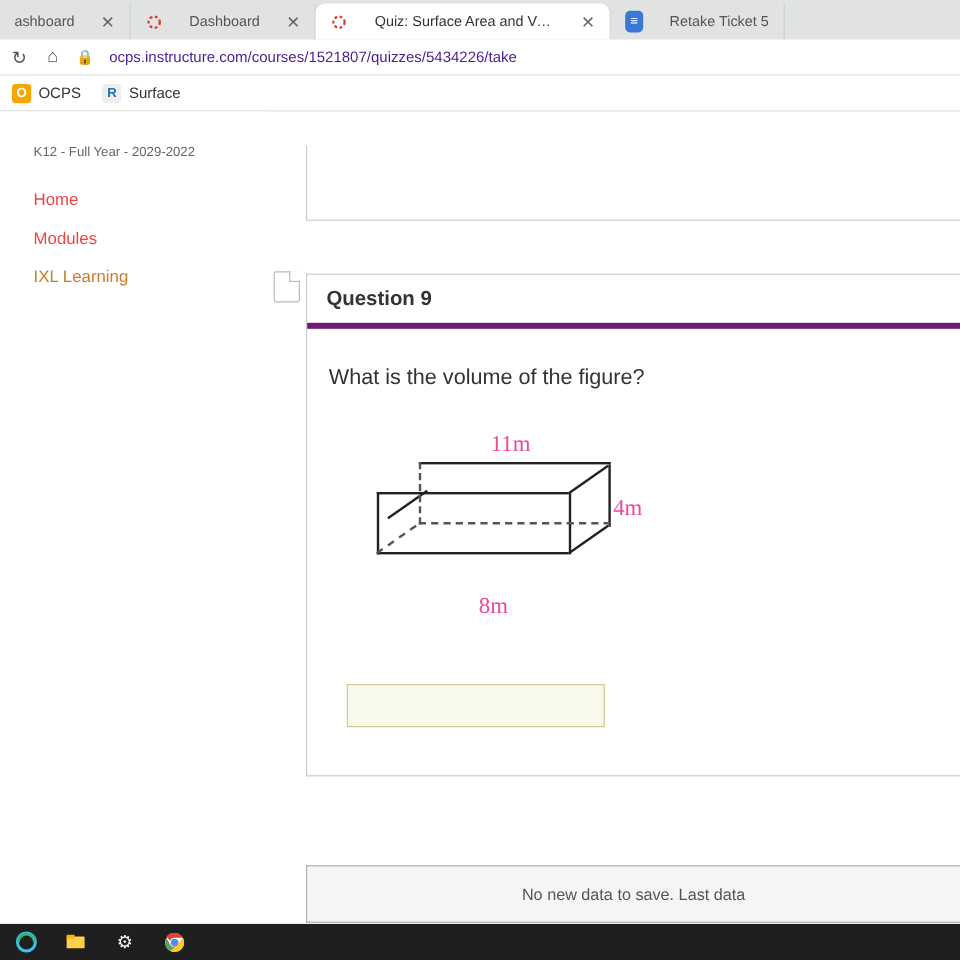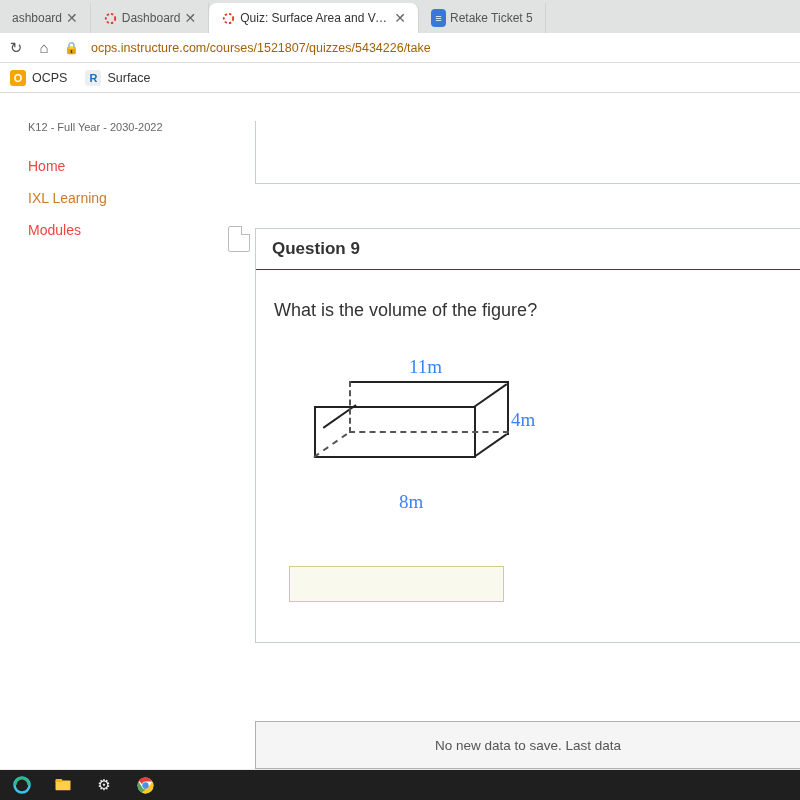"ashboard" .tab { gap: 4px -> 22px }
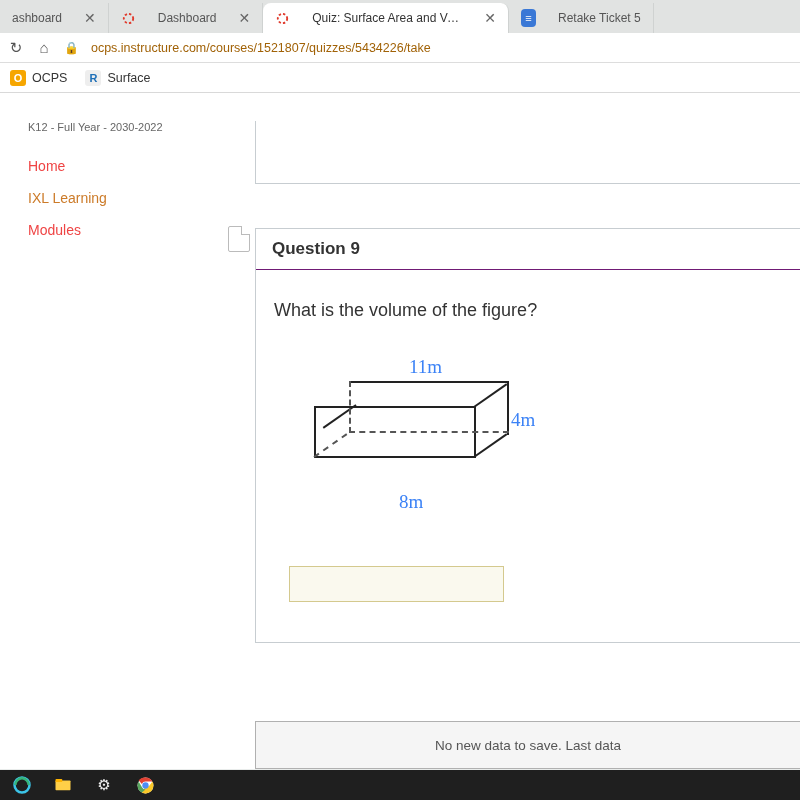"ocps.instructure.com/courses/1521807/qui" .addr-row .url { color: #a16207 -> #4c1d95 }
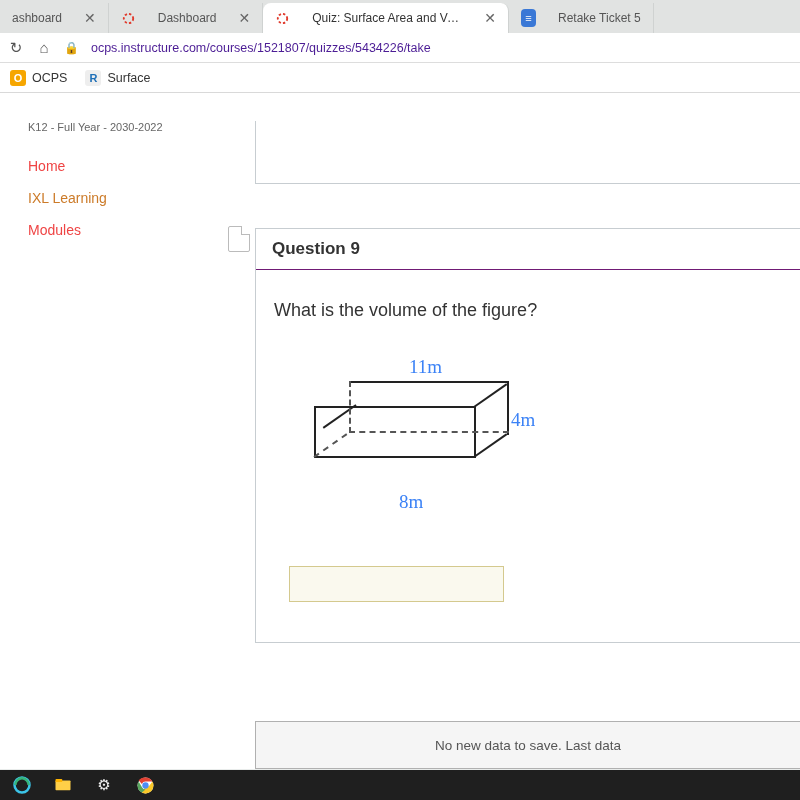"K12 - Full Year -" div.course-label { text: 2030-2022 -> 2029-2022 }
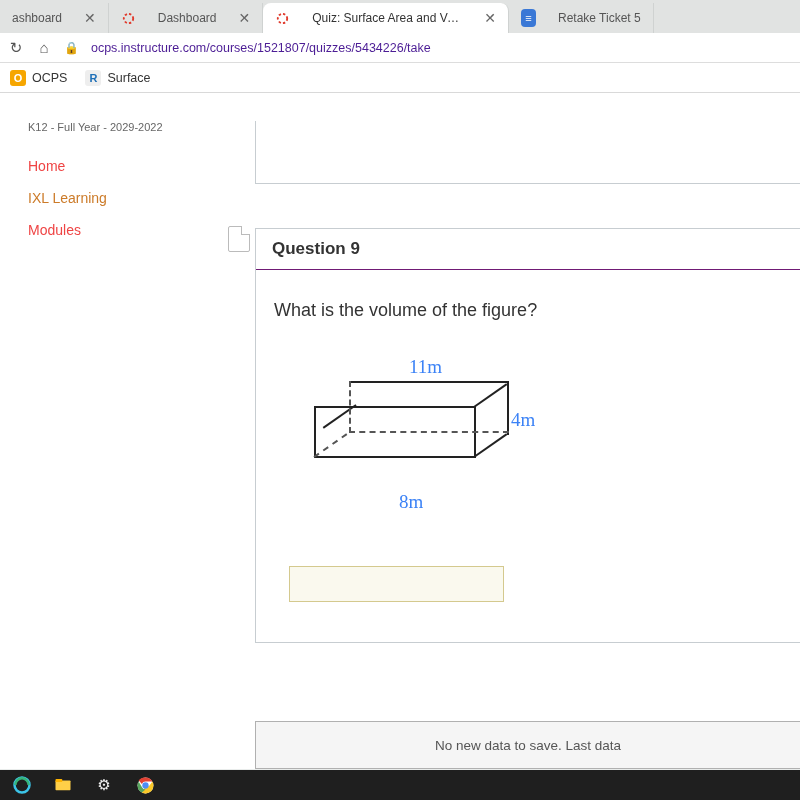"IXL Learning" a.nav-link { order: before "Modules" -> after "Modules" }
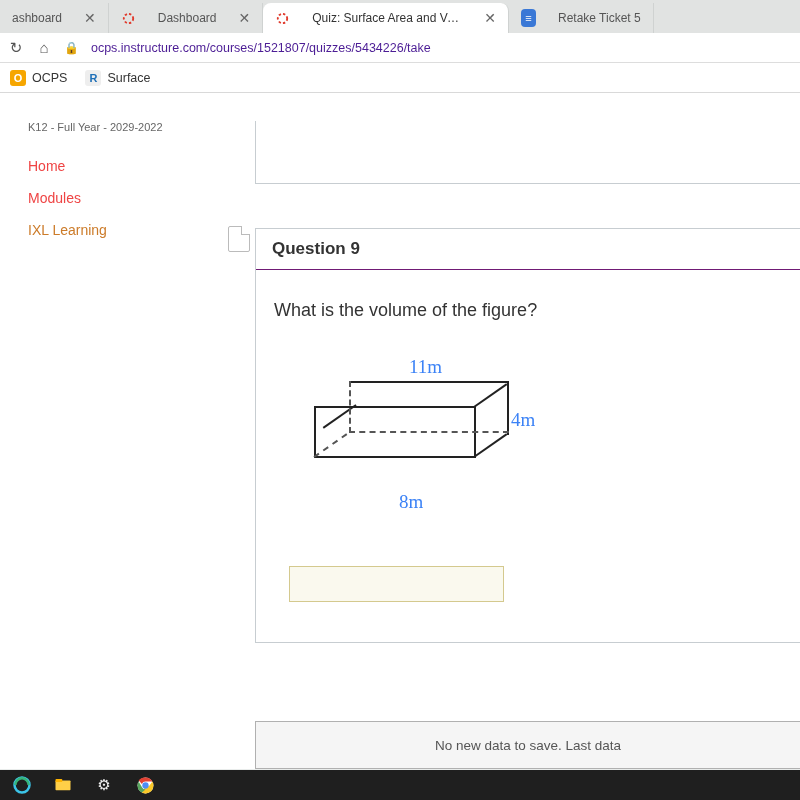"Question 9" .q-header { border-bottom: 1px solid #701a75 -> 5px solid #701a75 }
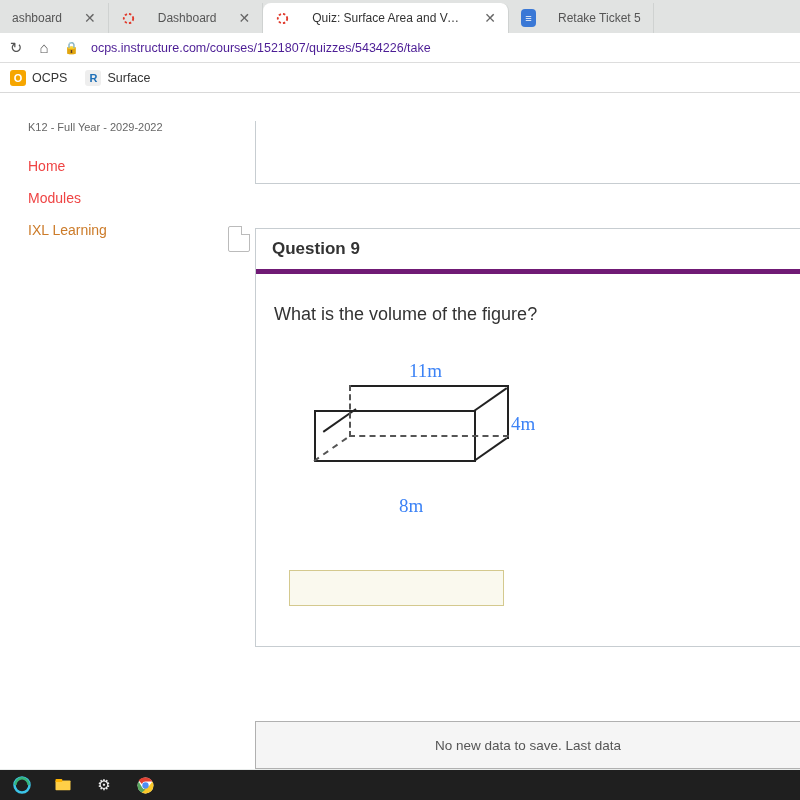"11m" .figure-box .label { color: #3b82f6 -> #ec4899 }
